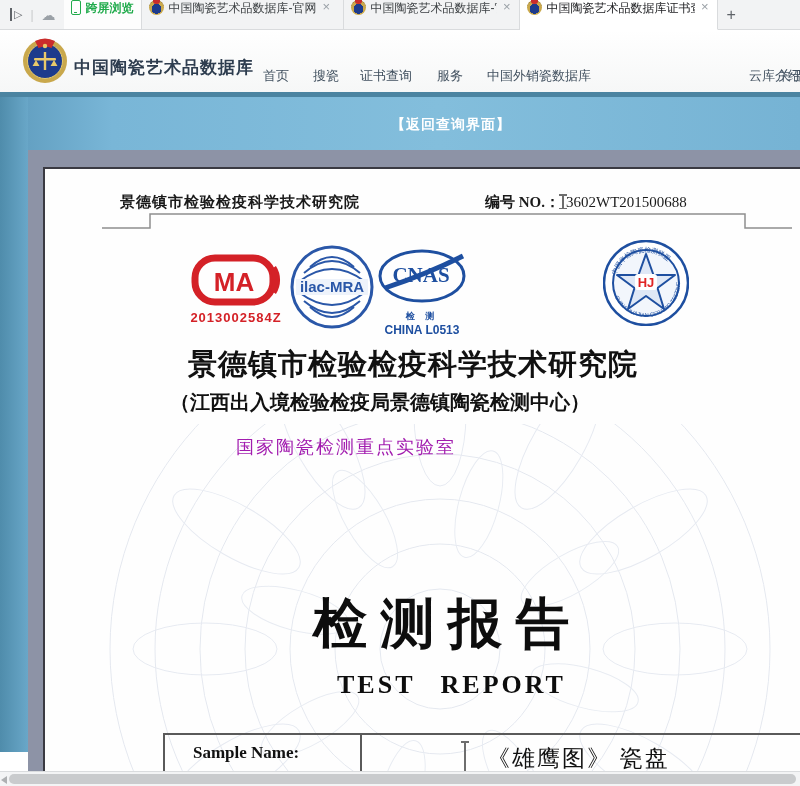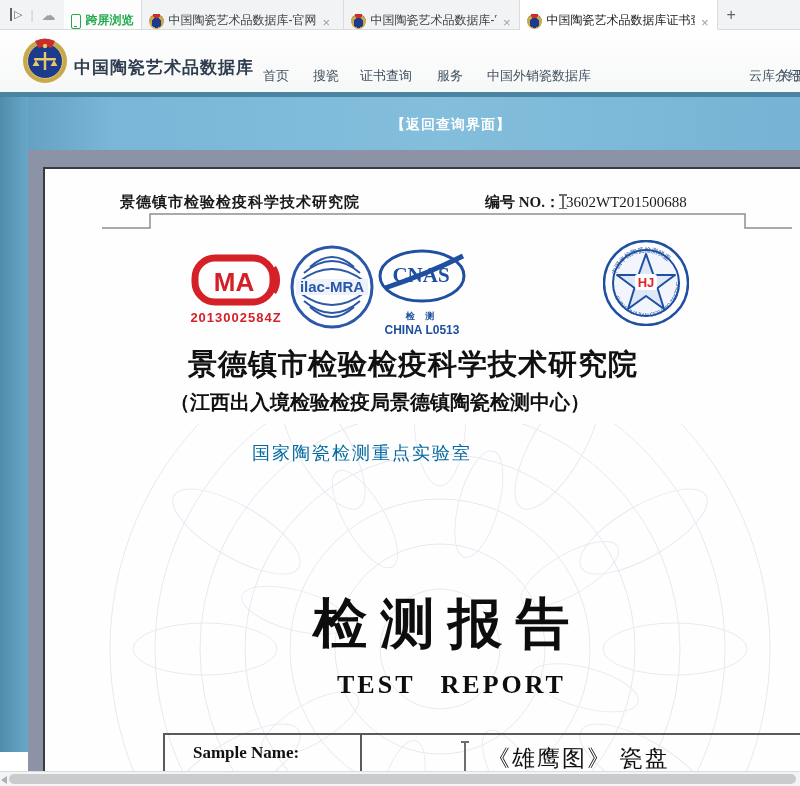"跨屏浏览" .tab { align-items: flex-end -> flex-start }
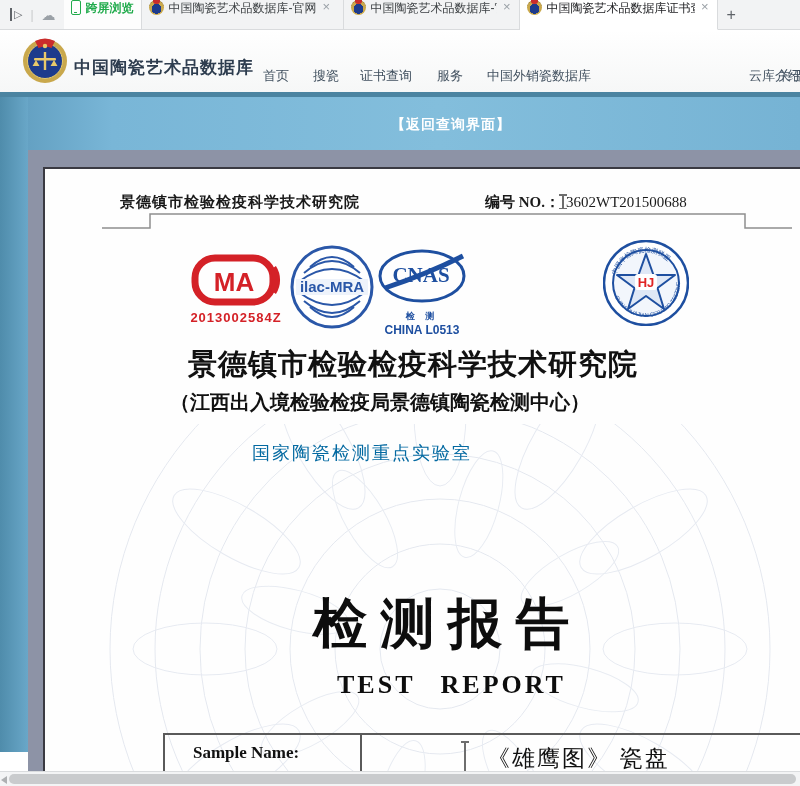"国家陶瓷检测重点实验室" .doc-lab { color: #0369a1 -> #a21caf; left: 207px -> 191px; margin-top: 6px -> none }
